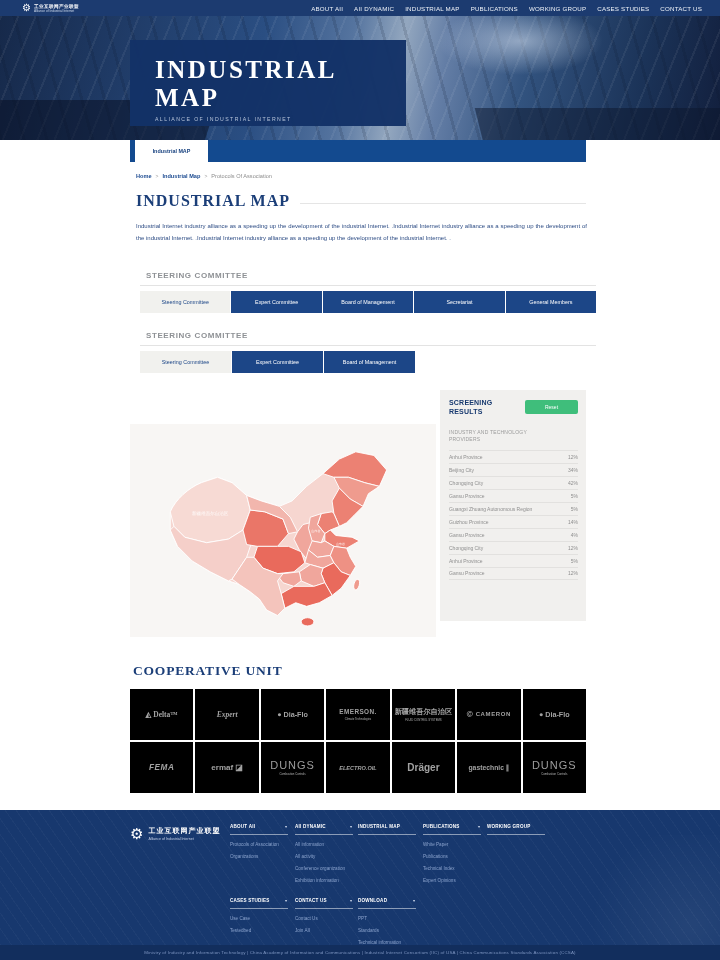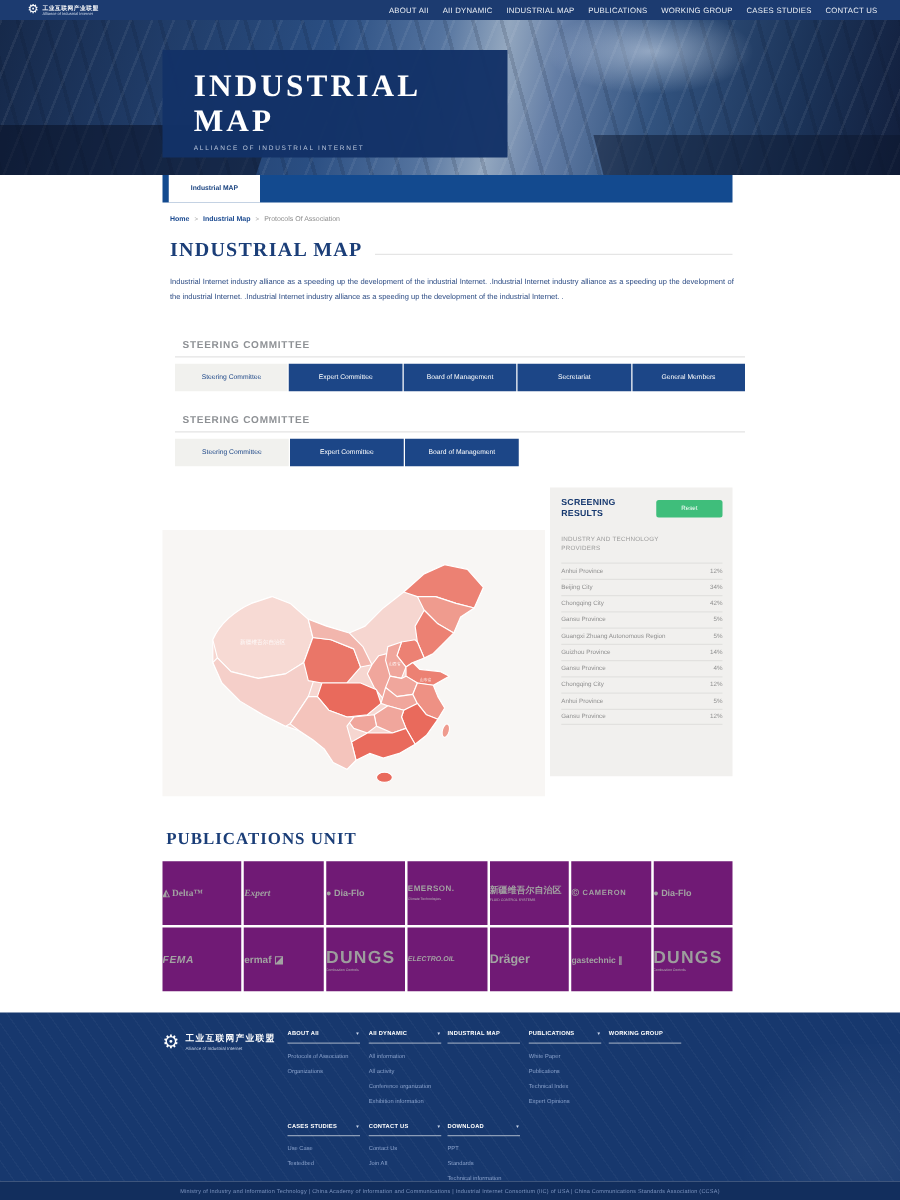"PUBLICATIONS UNIT" div { text: PUBLICATIONS -> COOPERATIVE }
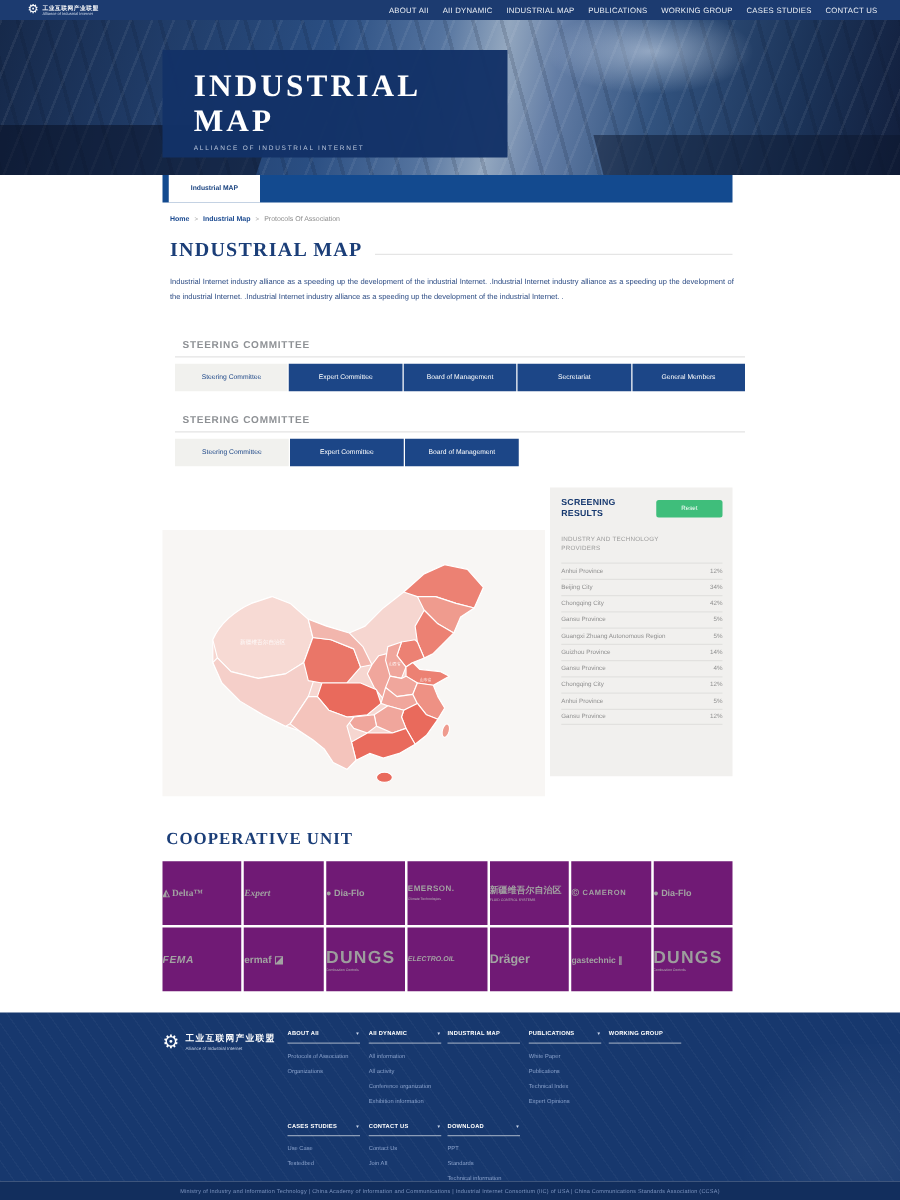"◭ Delta™" .logo-cell { align-items: none -> center; background: #701a75 -> #000000 }
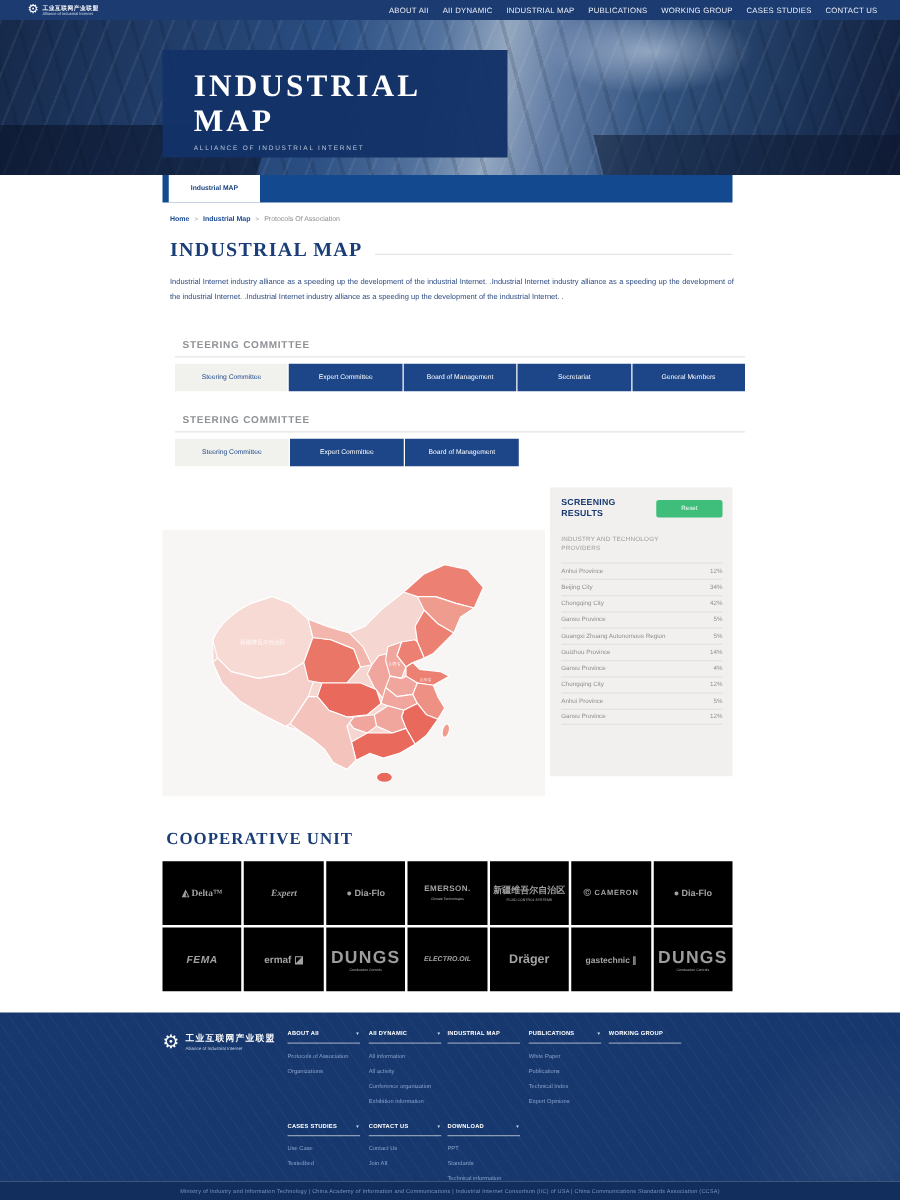"DUNGS" .lg-dungs .logo-main { font-size: 14px -> 11px; font-weight: bold -> normal }
